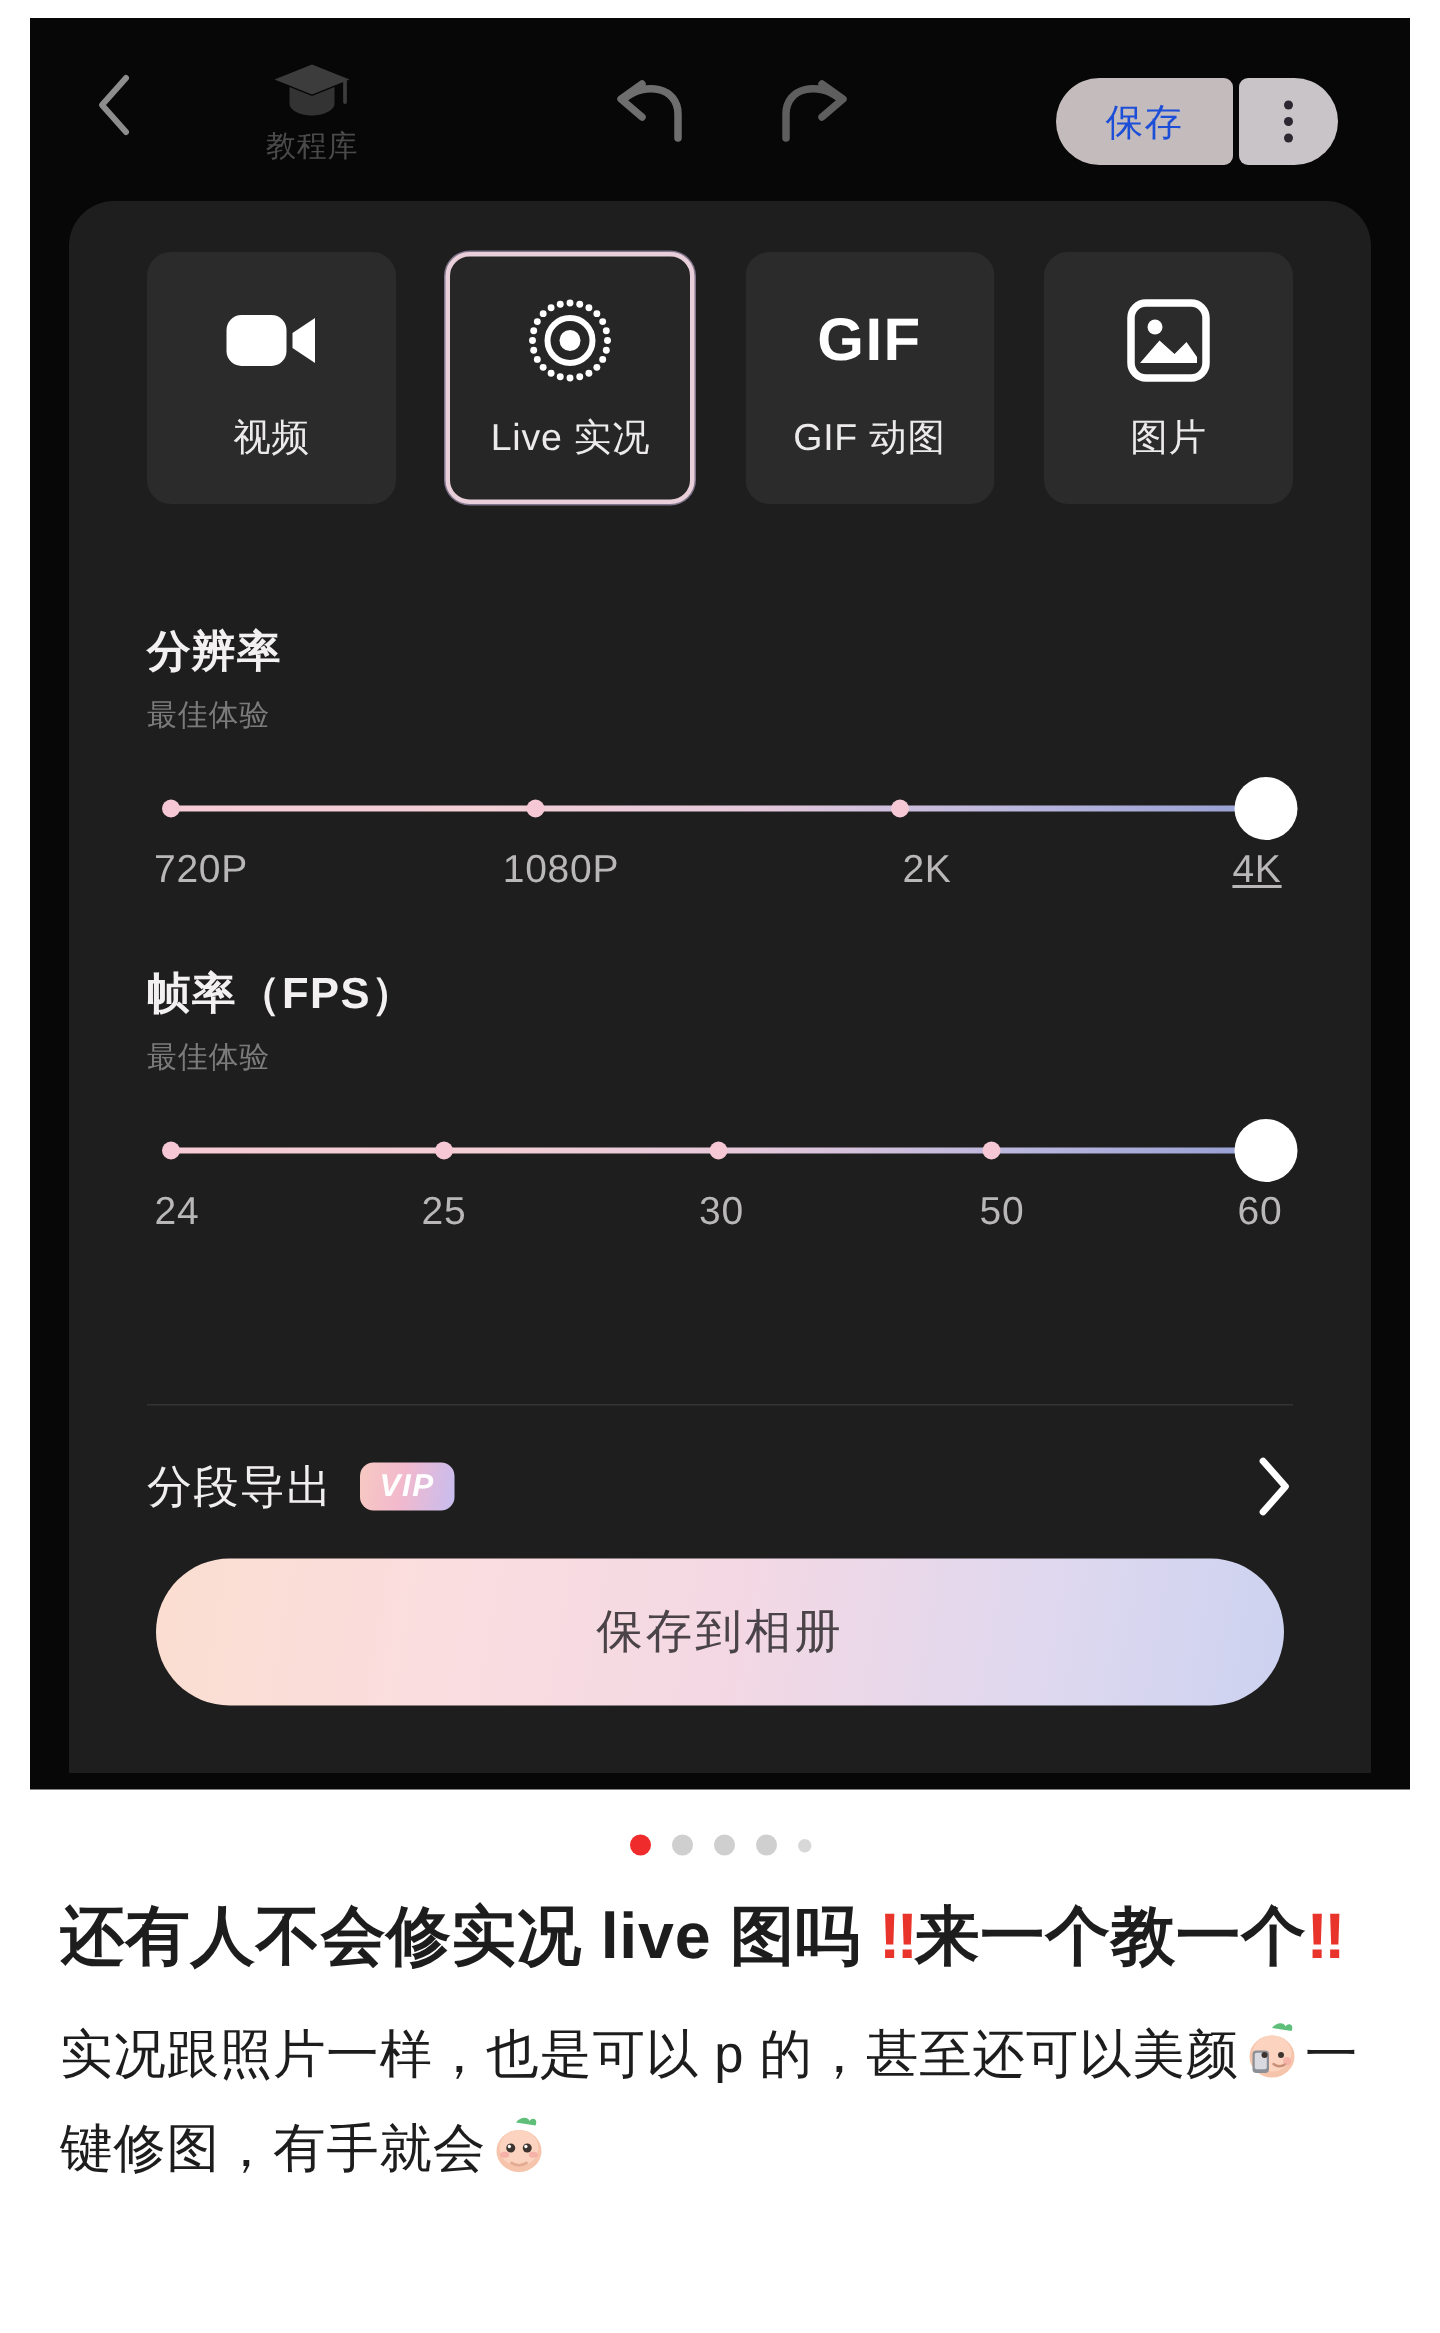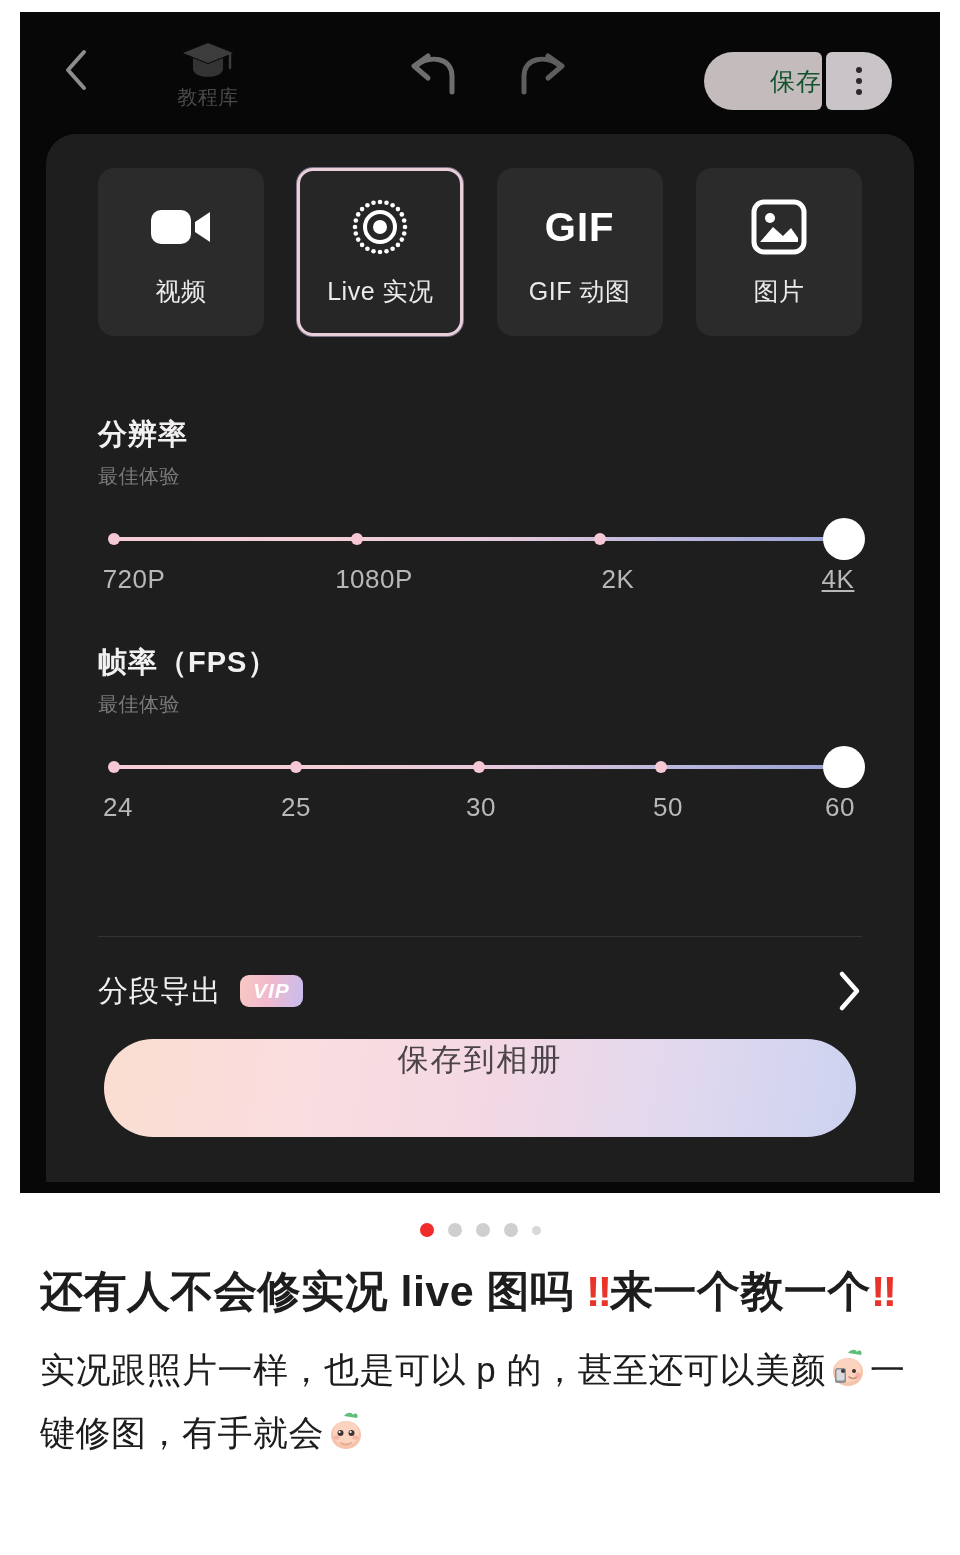"保存" .save-pill { color: #14532d -> #1d4ed8; justify-content: flex-end -> center }
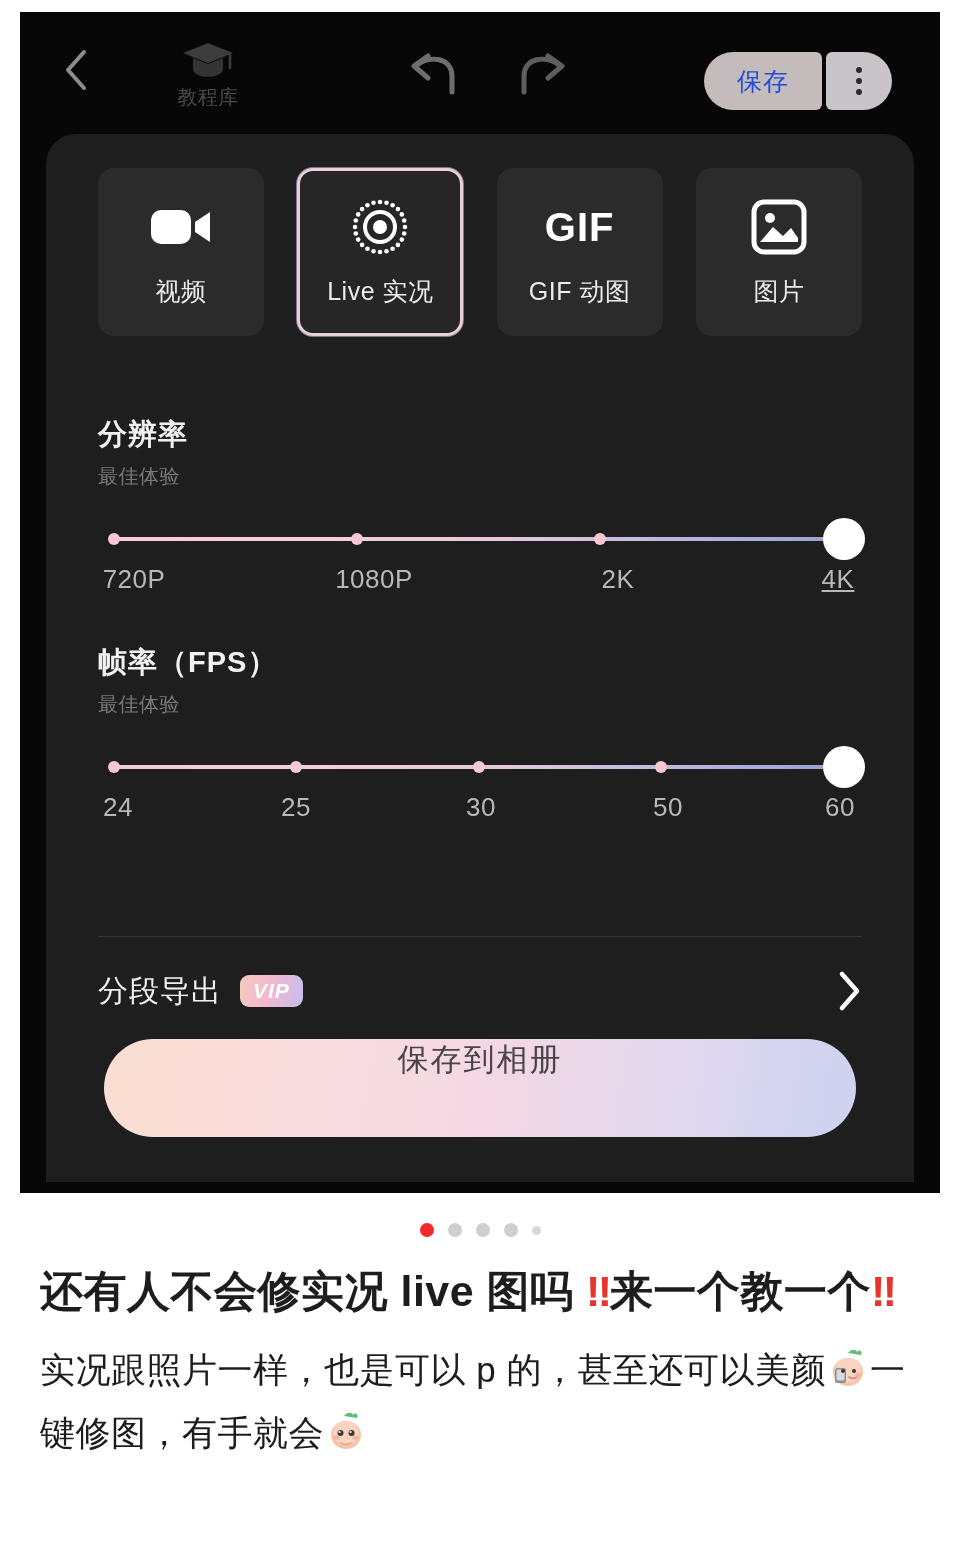"保存到相册" .cta { align-items: flex-start -> center }
